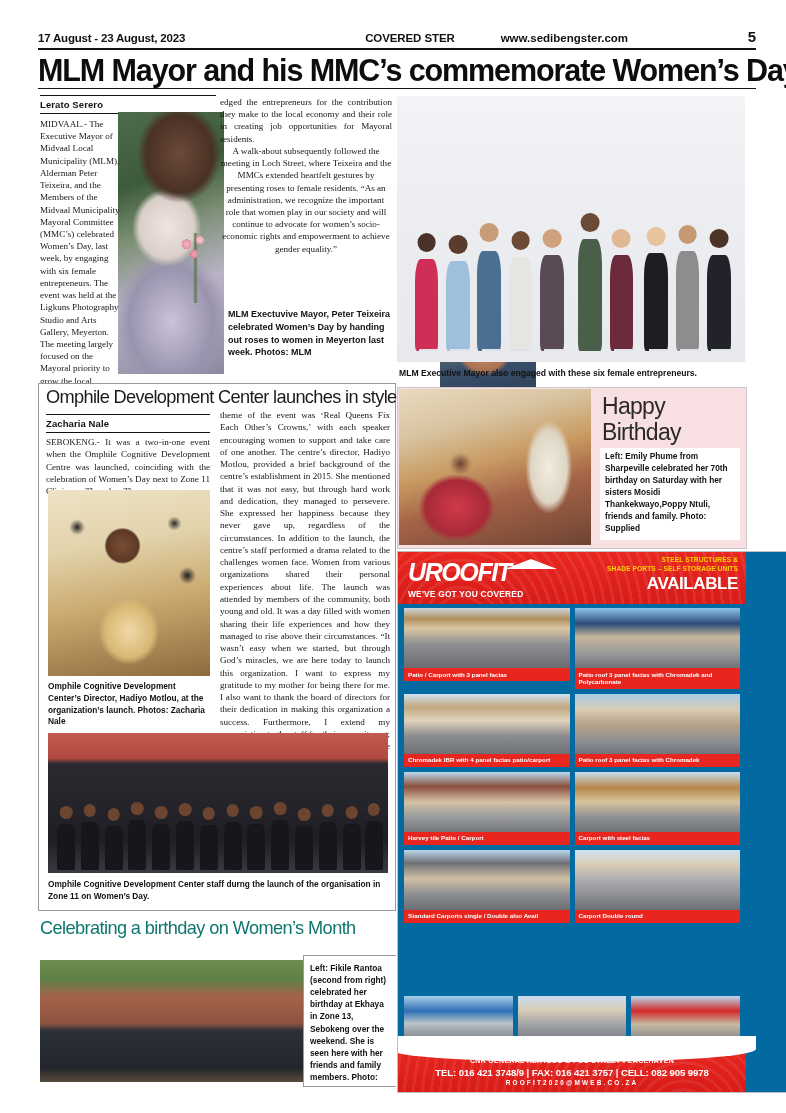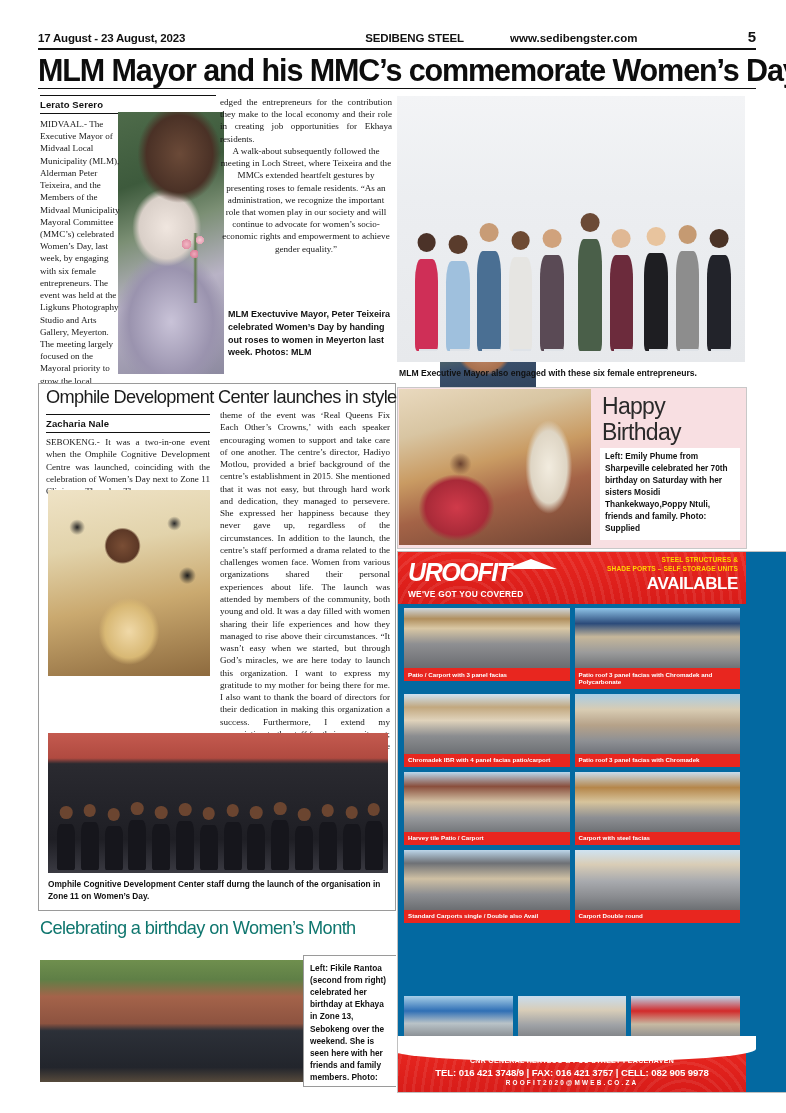"SEDIBENG STEEL" span.mh-paper { text: SEDIBENG STEEL -> COVERED STER }
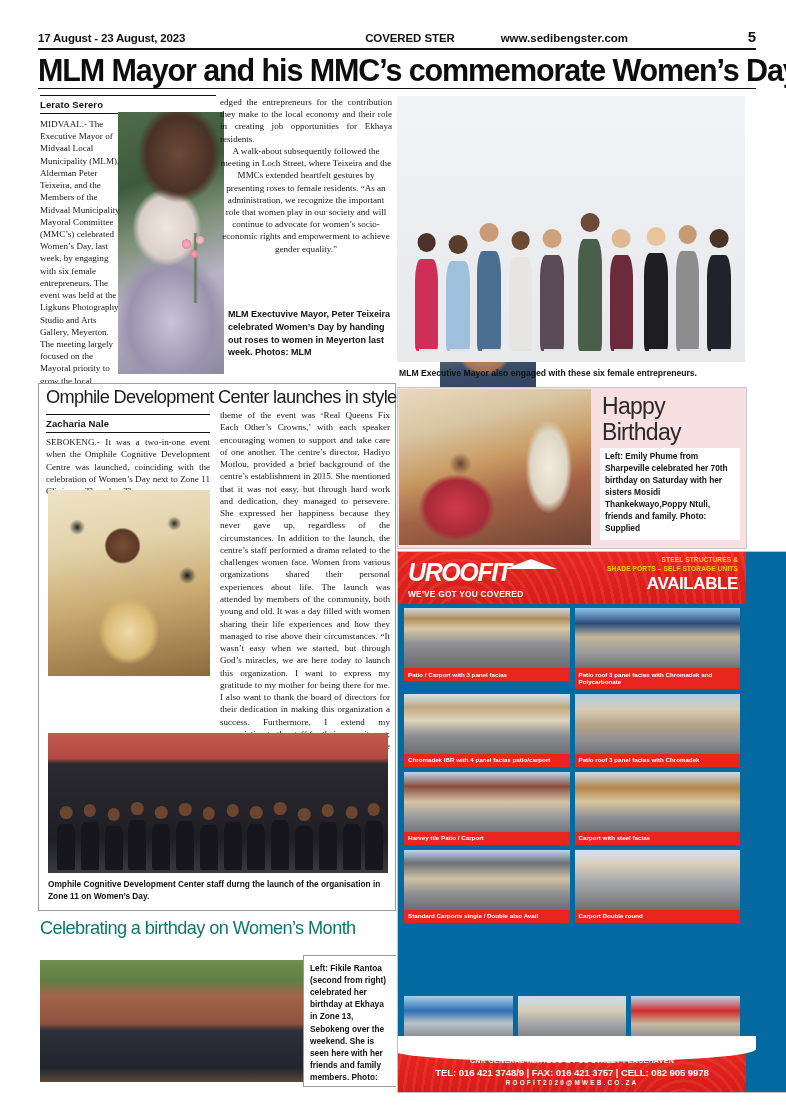"edged the entrepreneurs for the" div.wrap { text: Ekhaya -> Mayoral }
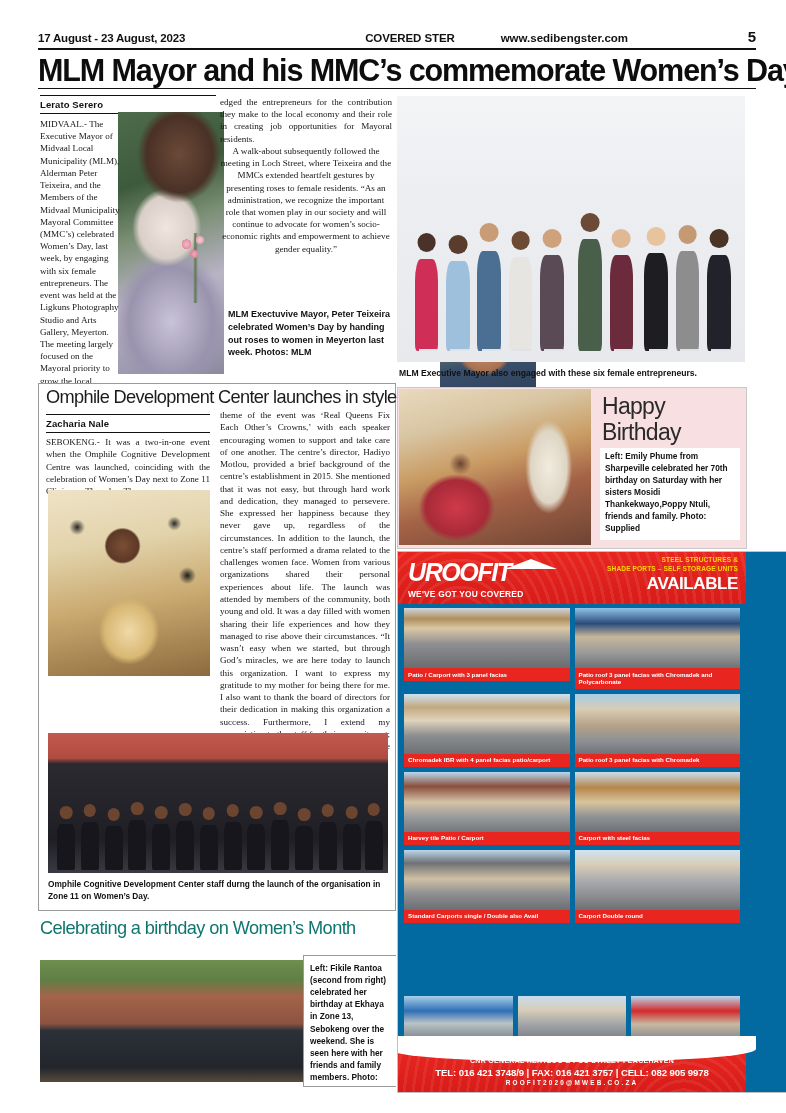"Omphile Cognitive Development Center’s" div.a2-cap1 { html: none -> <div>Omphile Cognitive Development Center’s Director, Hadiyo Motlou, at the organization’s launch. Photos: Zacharia Nale</div> }
